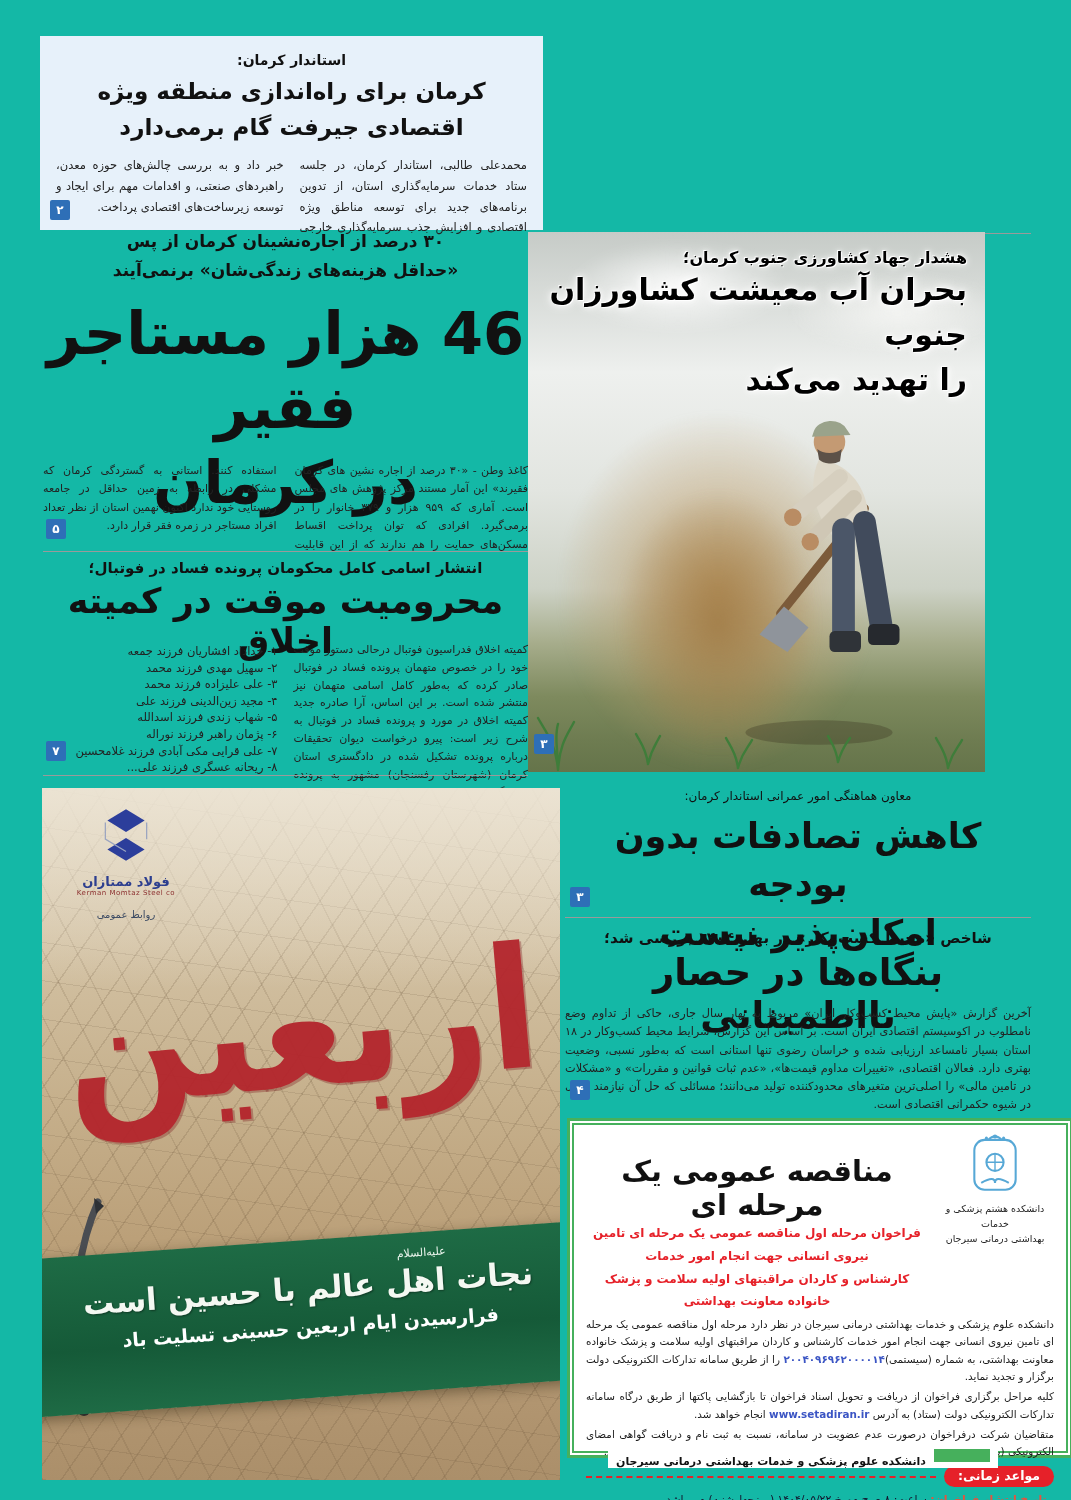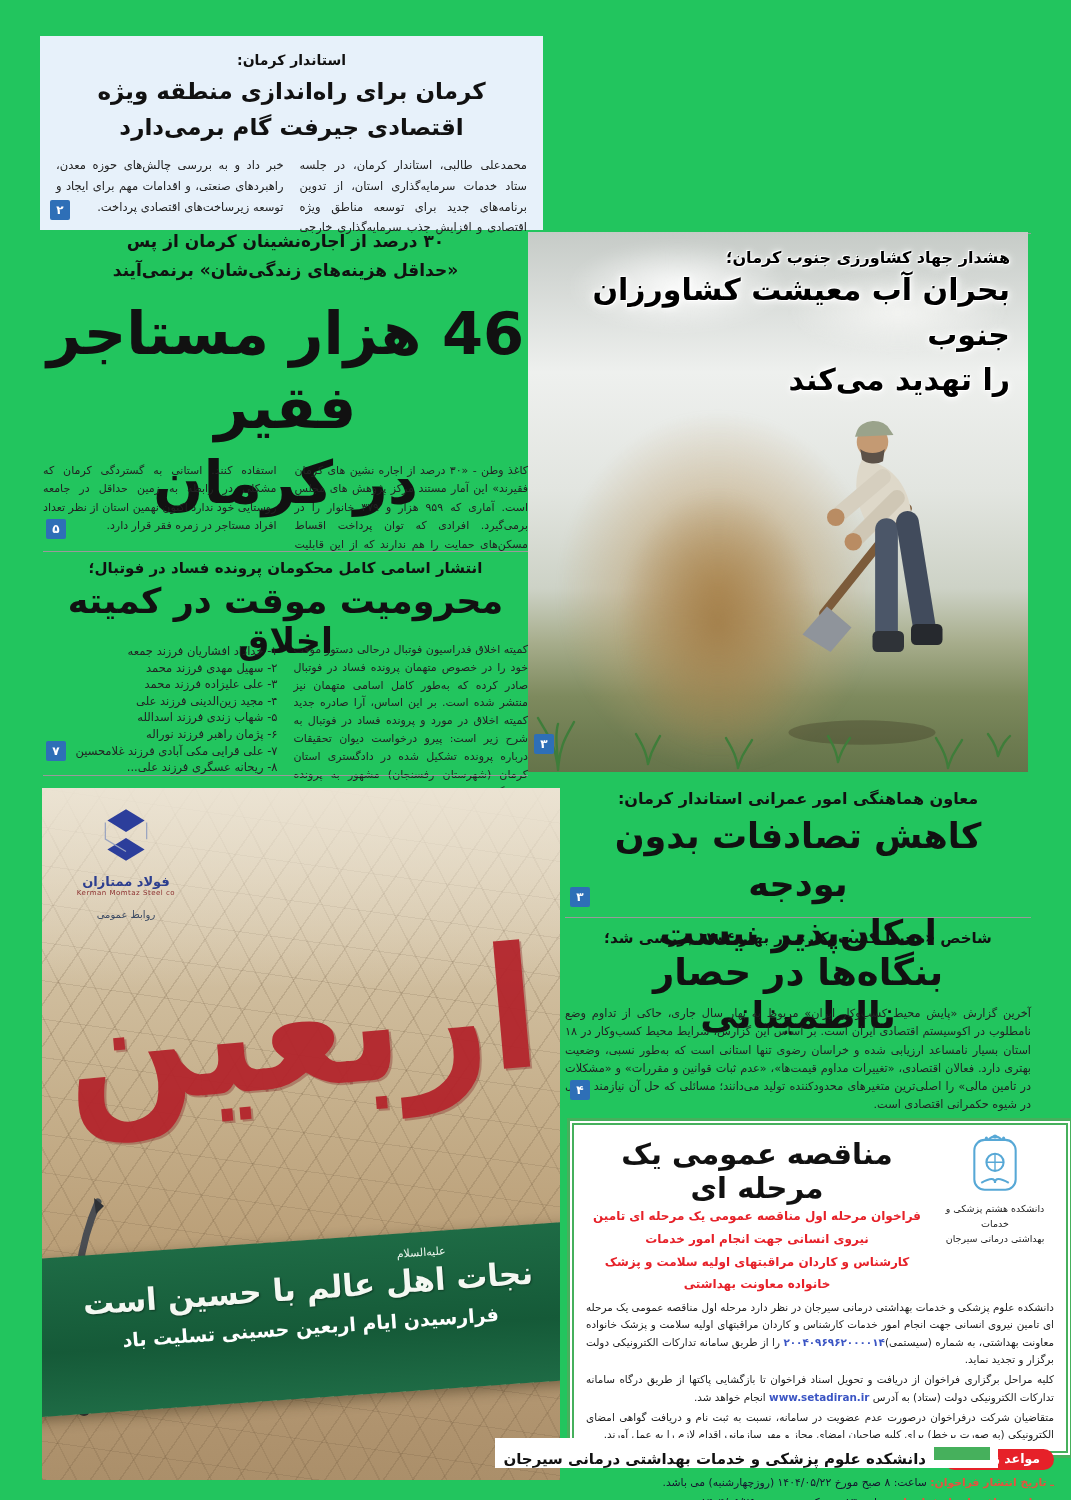"استاندار کرمان:" #page { background: #22c55e -> #14b8a6 }
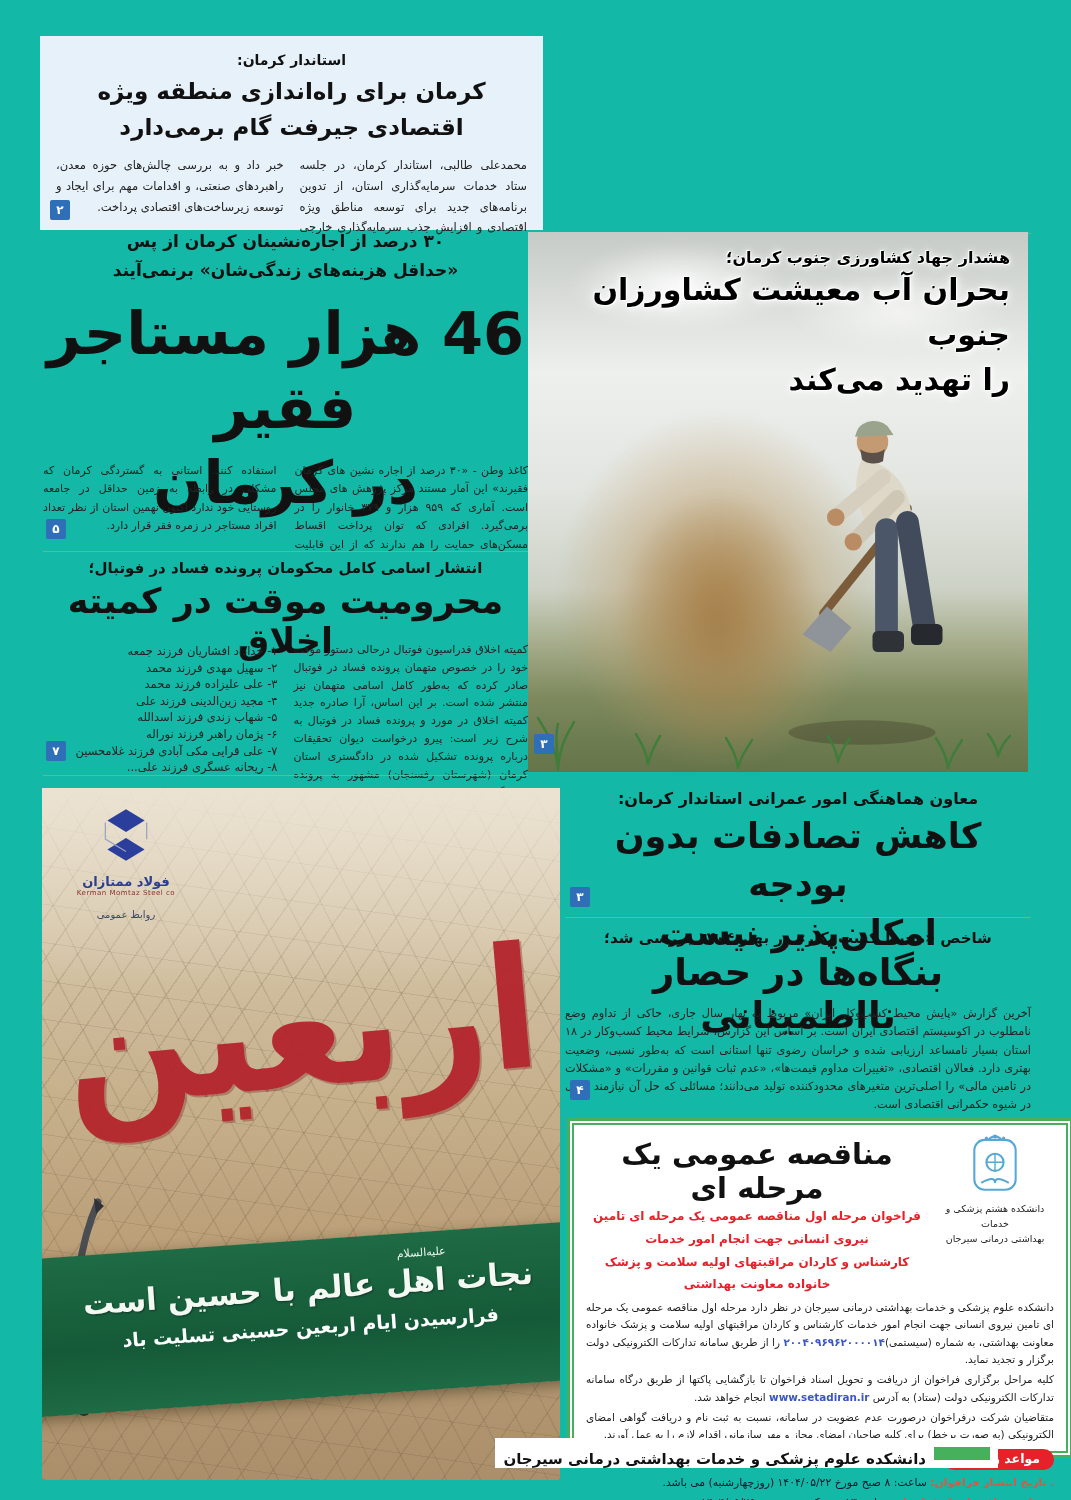"هشدار جهاد کشاورزی جنوب کرمان؛" #photo { width: 500px -> 457px }
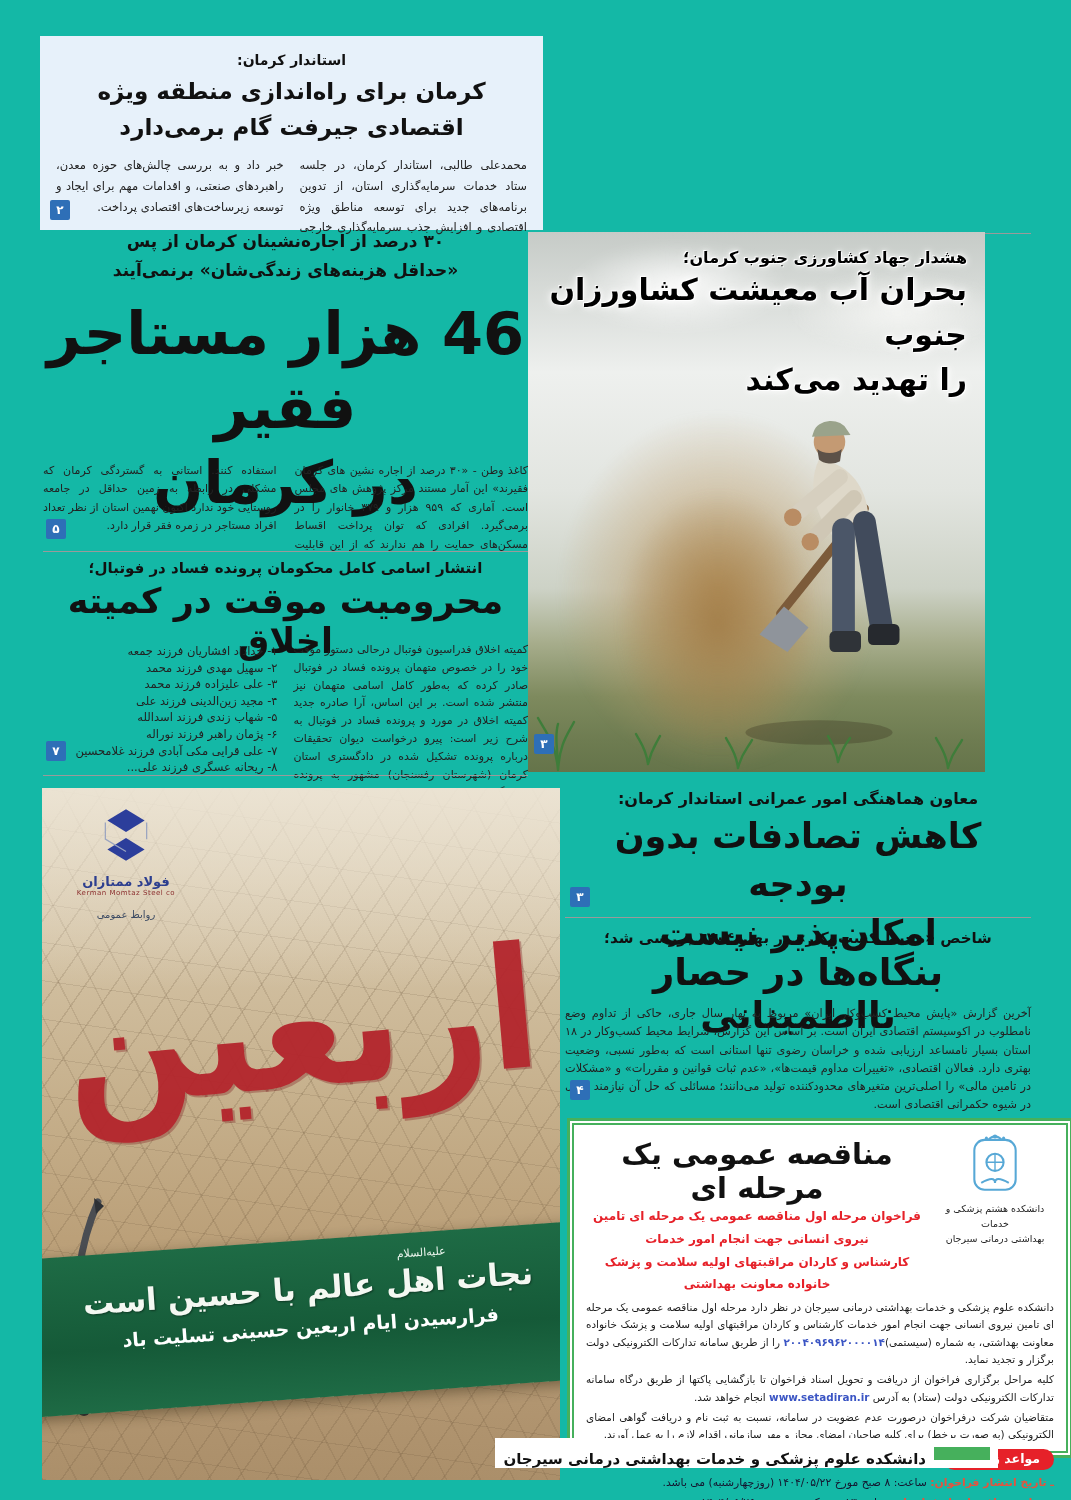"معاون هماهنگی امور عمرانی استاندار" #traffic-kicker { font-size: 16px -> 12px; font-weight: bold -> normal }
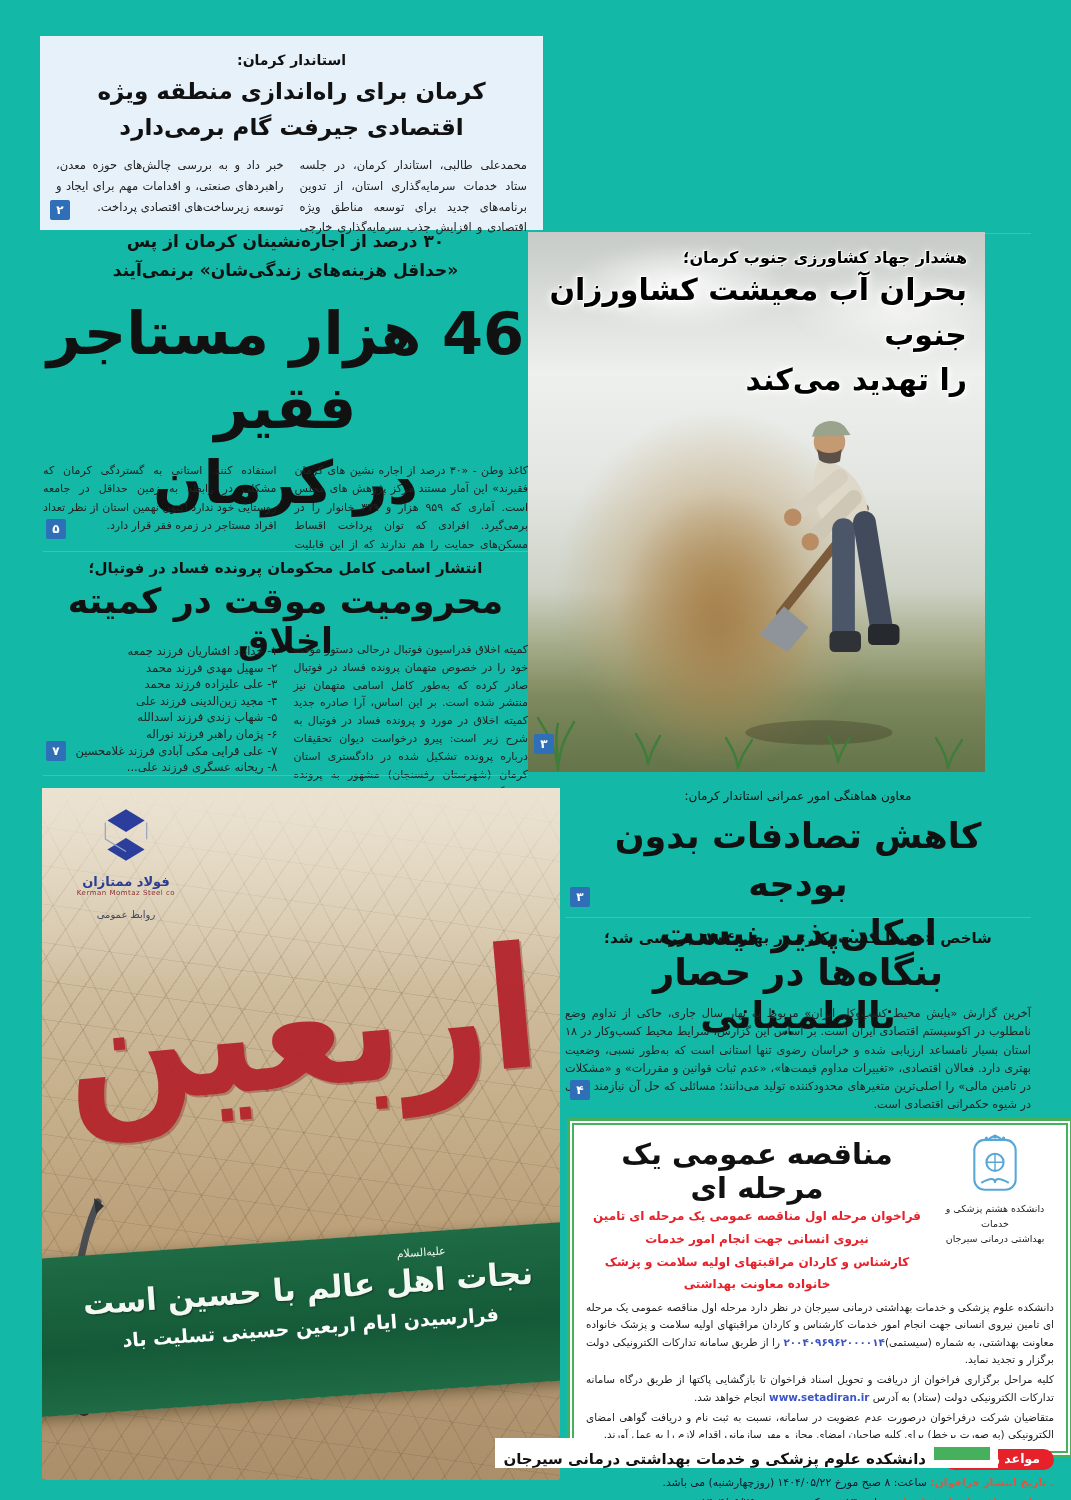"مناقصه عمومی یک مرحله ای" #ad-title { margin-top: 4px -> 21px }
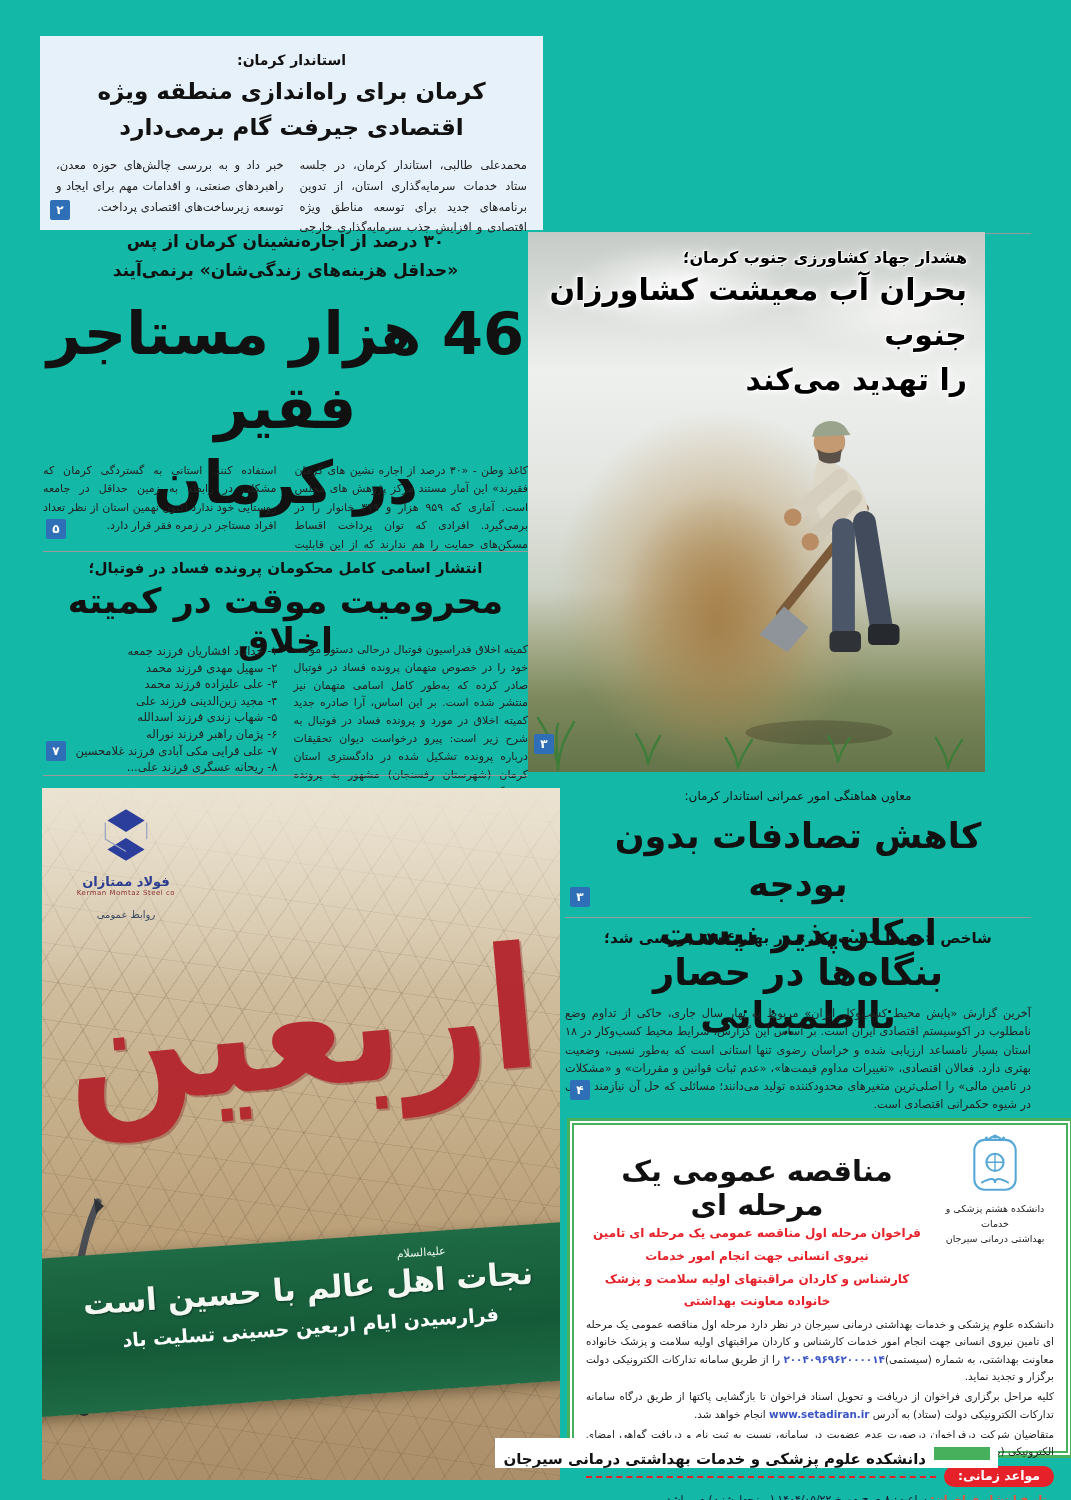"دانشکده علوم پزشکی و خدمات بهداشتی درمانی سیرجان" #ad-footer .txt { font-size: 15px -> 11px }
